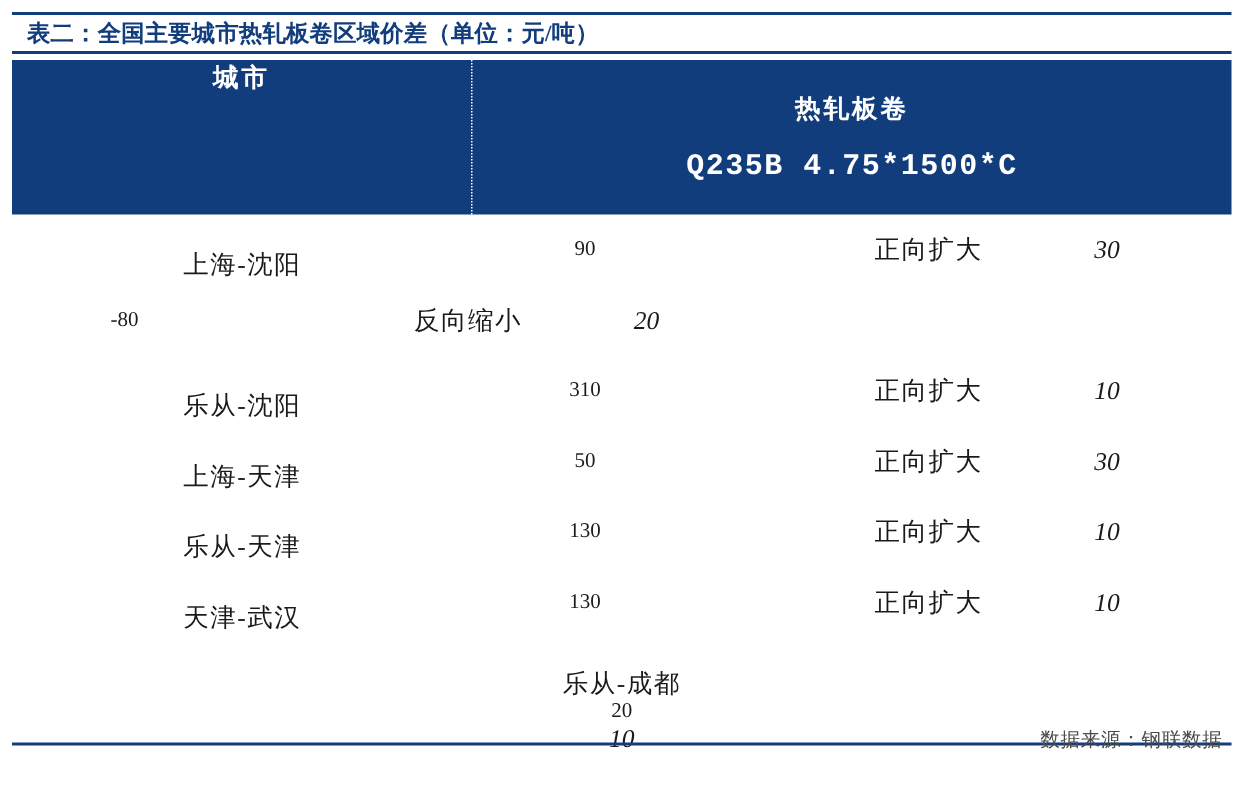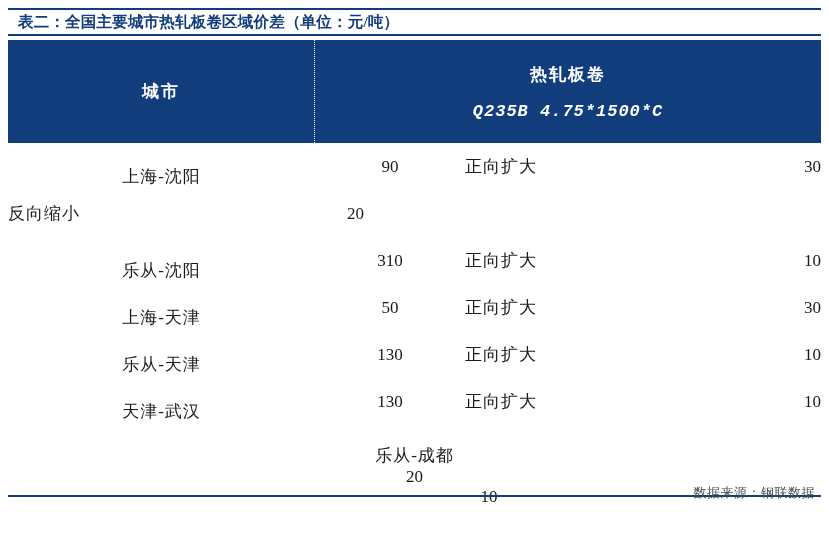"城市" .head-city { align-items: center -> none }
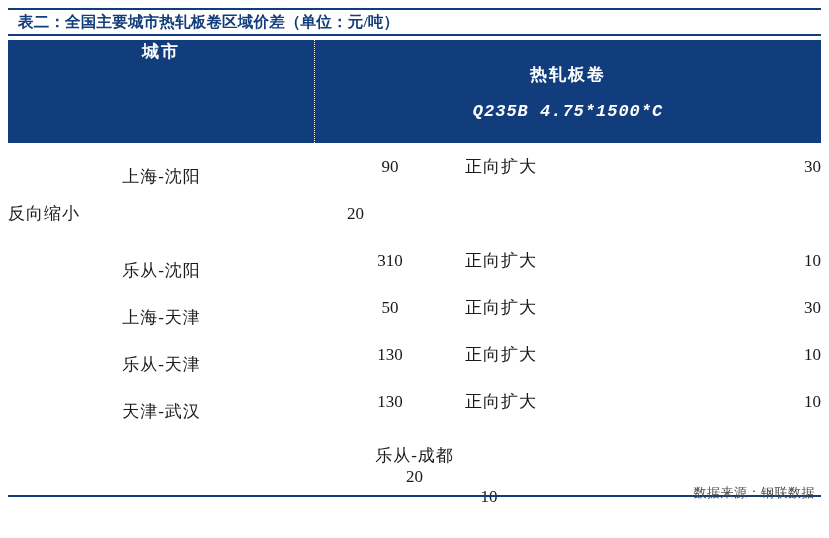"Q235B 4.75*1500*C" .head-prod-line2 { font-size: 17px -> 20px; font-style: italic -> none }
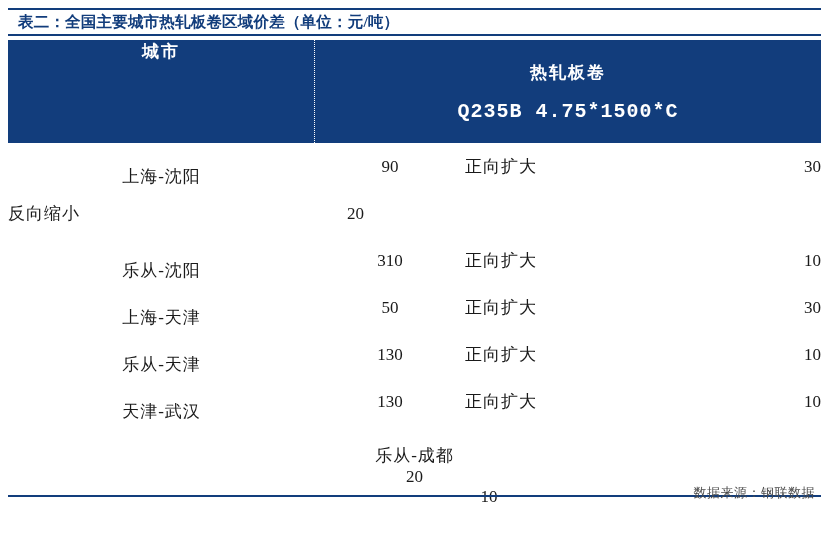"90" .cell-price { font-size: 17px -> 14px }
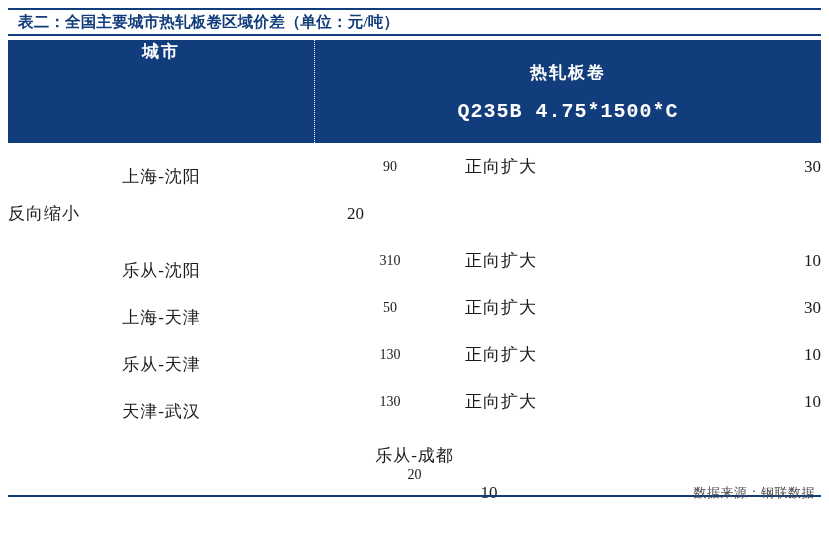"正向扩大" .cell-trend { text-align: left -> right }
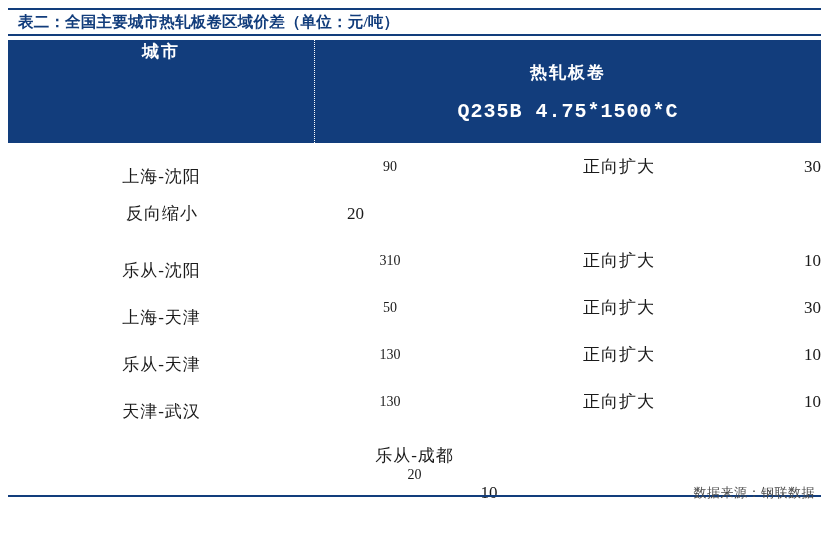"30" .cell-change { font-style: none -> italic; text-align: right -> center }
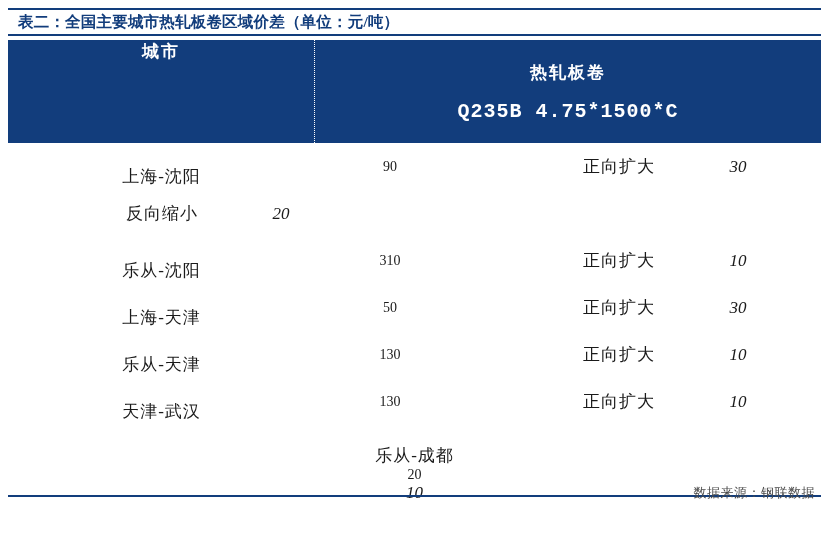"-80" div.cell-price { html: none -> <div>-80</div> }
